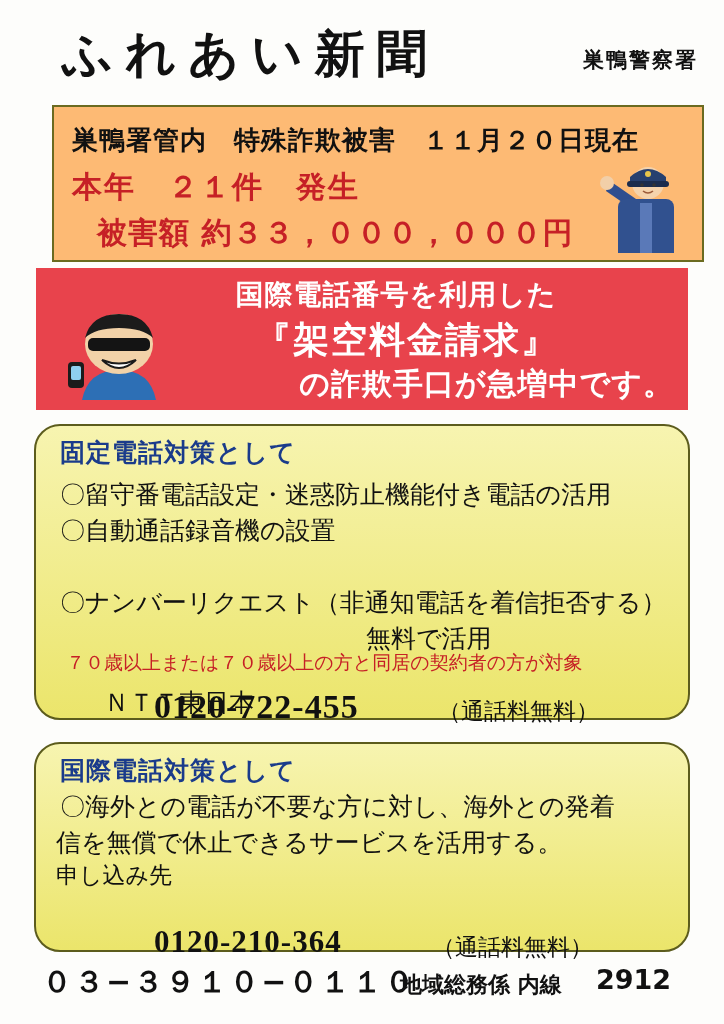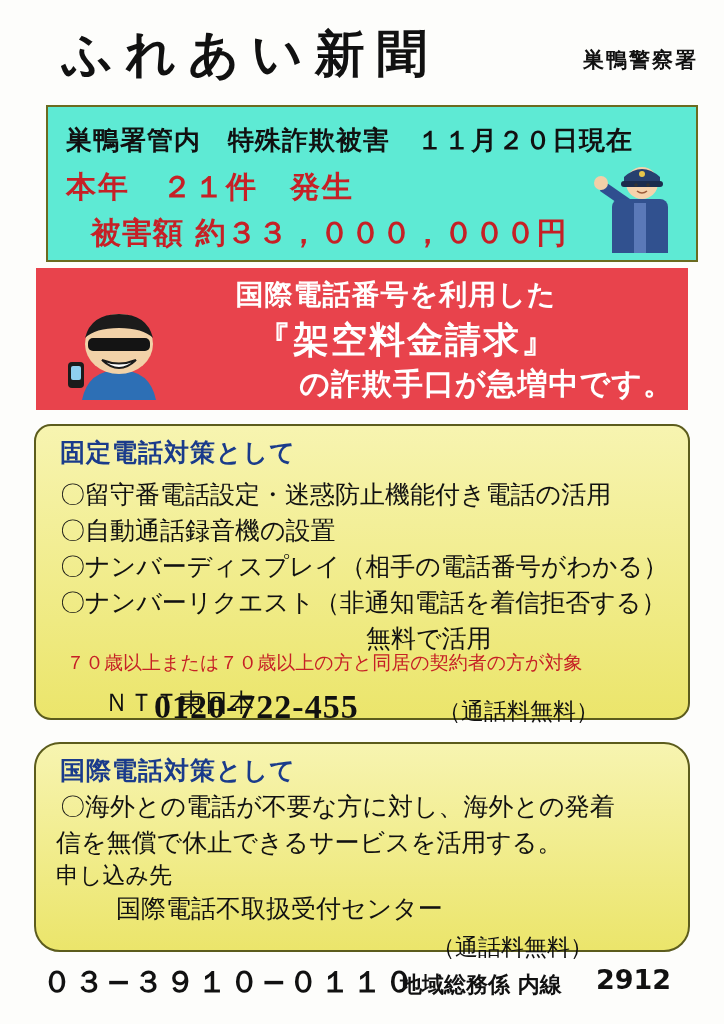"巣鴨署管内 特殊詐欺被害 １１月２０日現在" .stats-panel { background: #5eead4 -> #fdba74; left: 46px -> 52px }
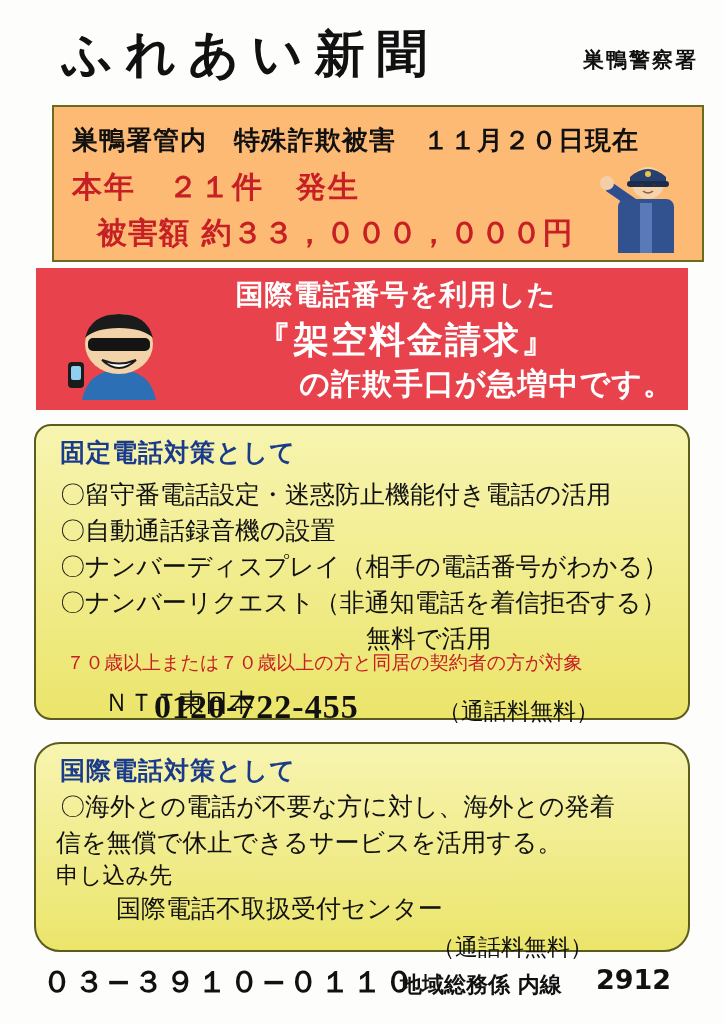"固定電話対策として" .sec1 { border-radius: 17px -> none }
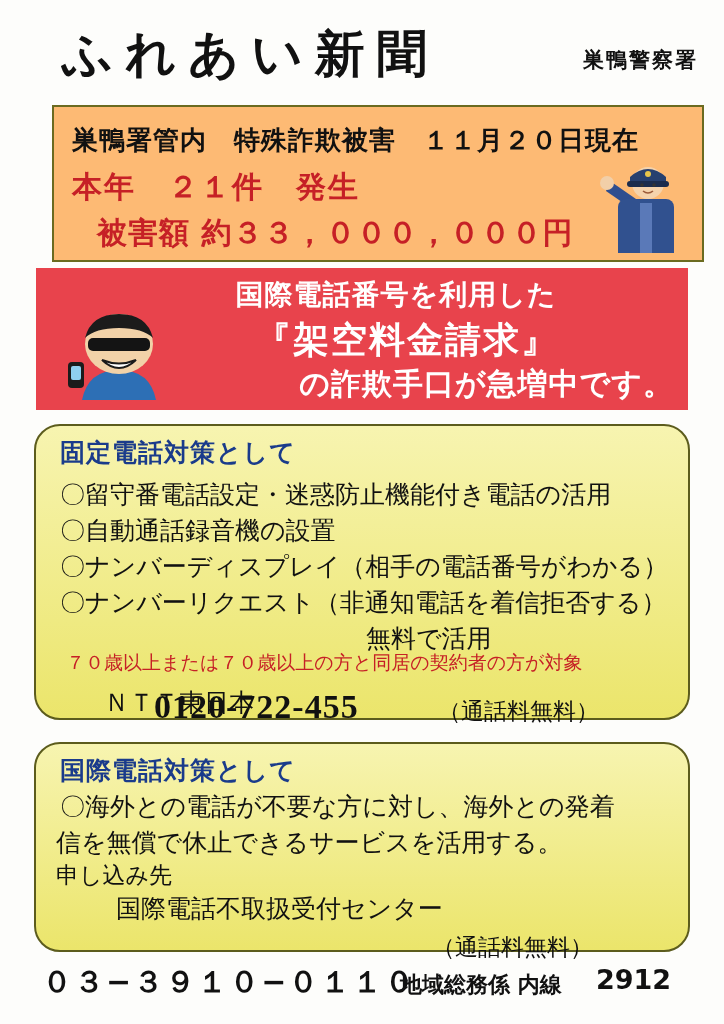"〇ナンバーディスプレイ（相手の電話番号がわかる）" div.body-line { html: <div>〇ナンバーディスプレイ（相手の電話番号がわかる）</div> -> none }
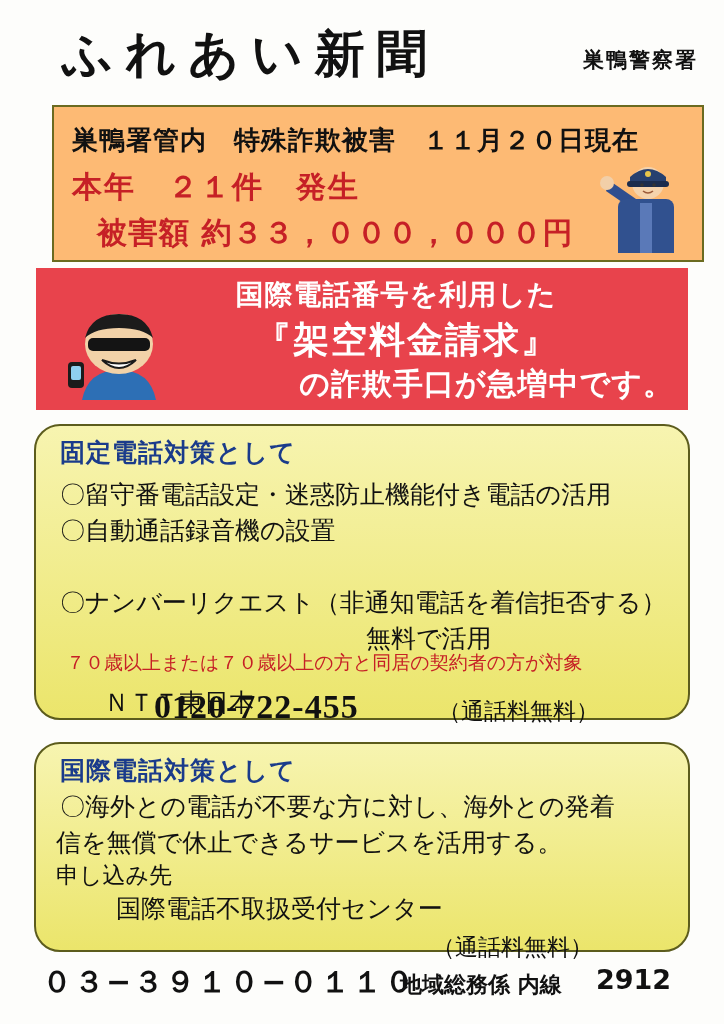"国際電話不取扱受付センター" div.indent-1 { html: <div>国際電話不取扱受付センター</div> -> none }
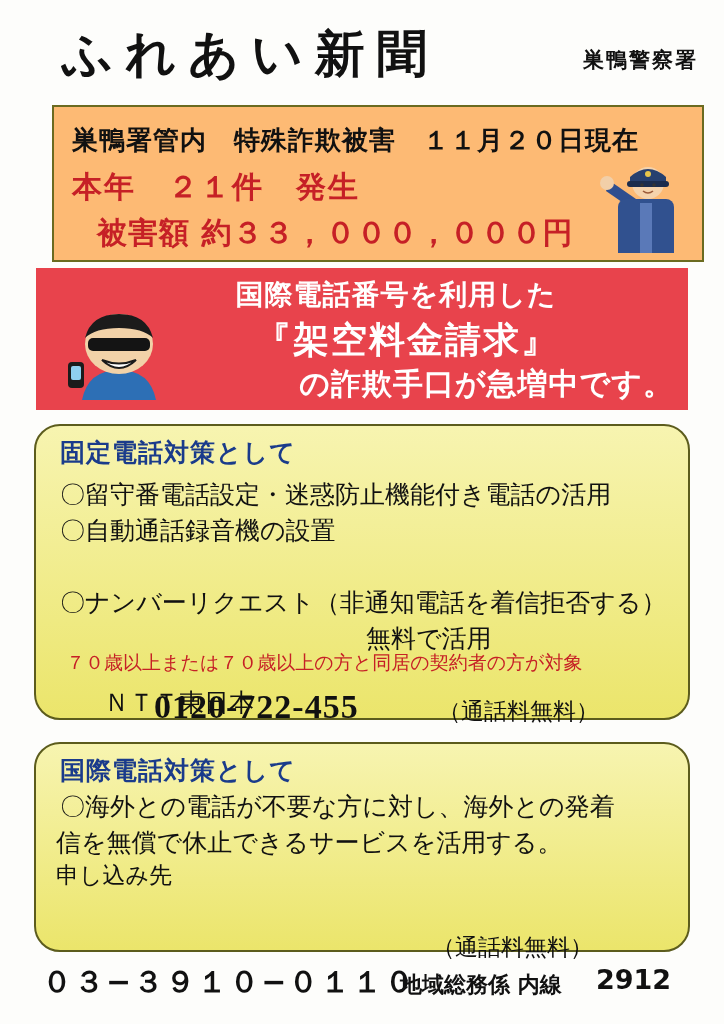"0120-210-364" div.tel-big { html: none -> <div>0120-210-364</div> }
